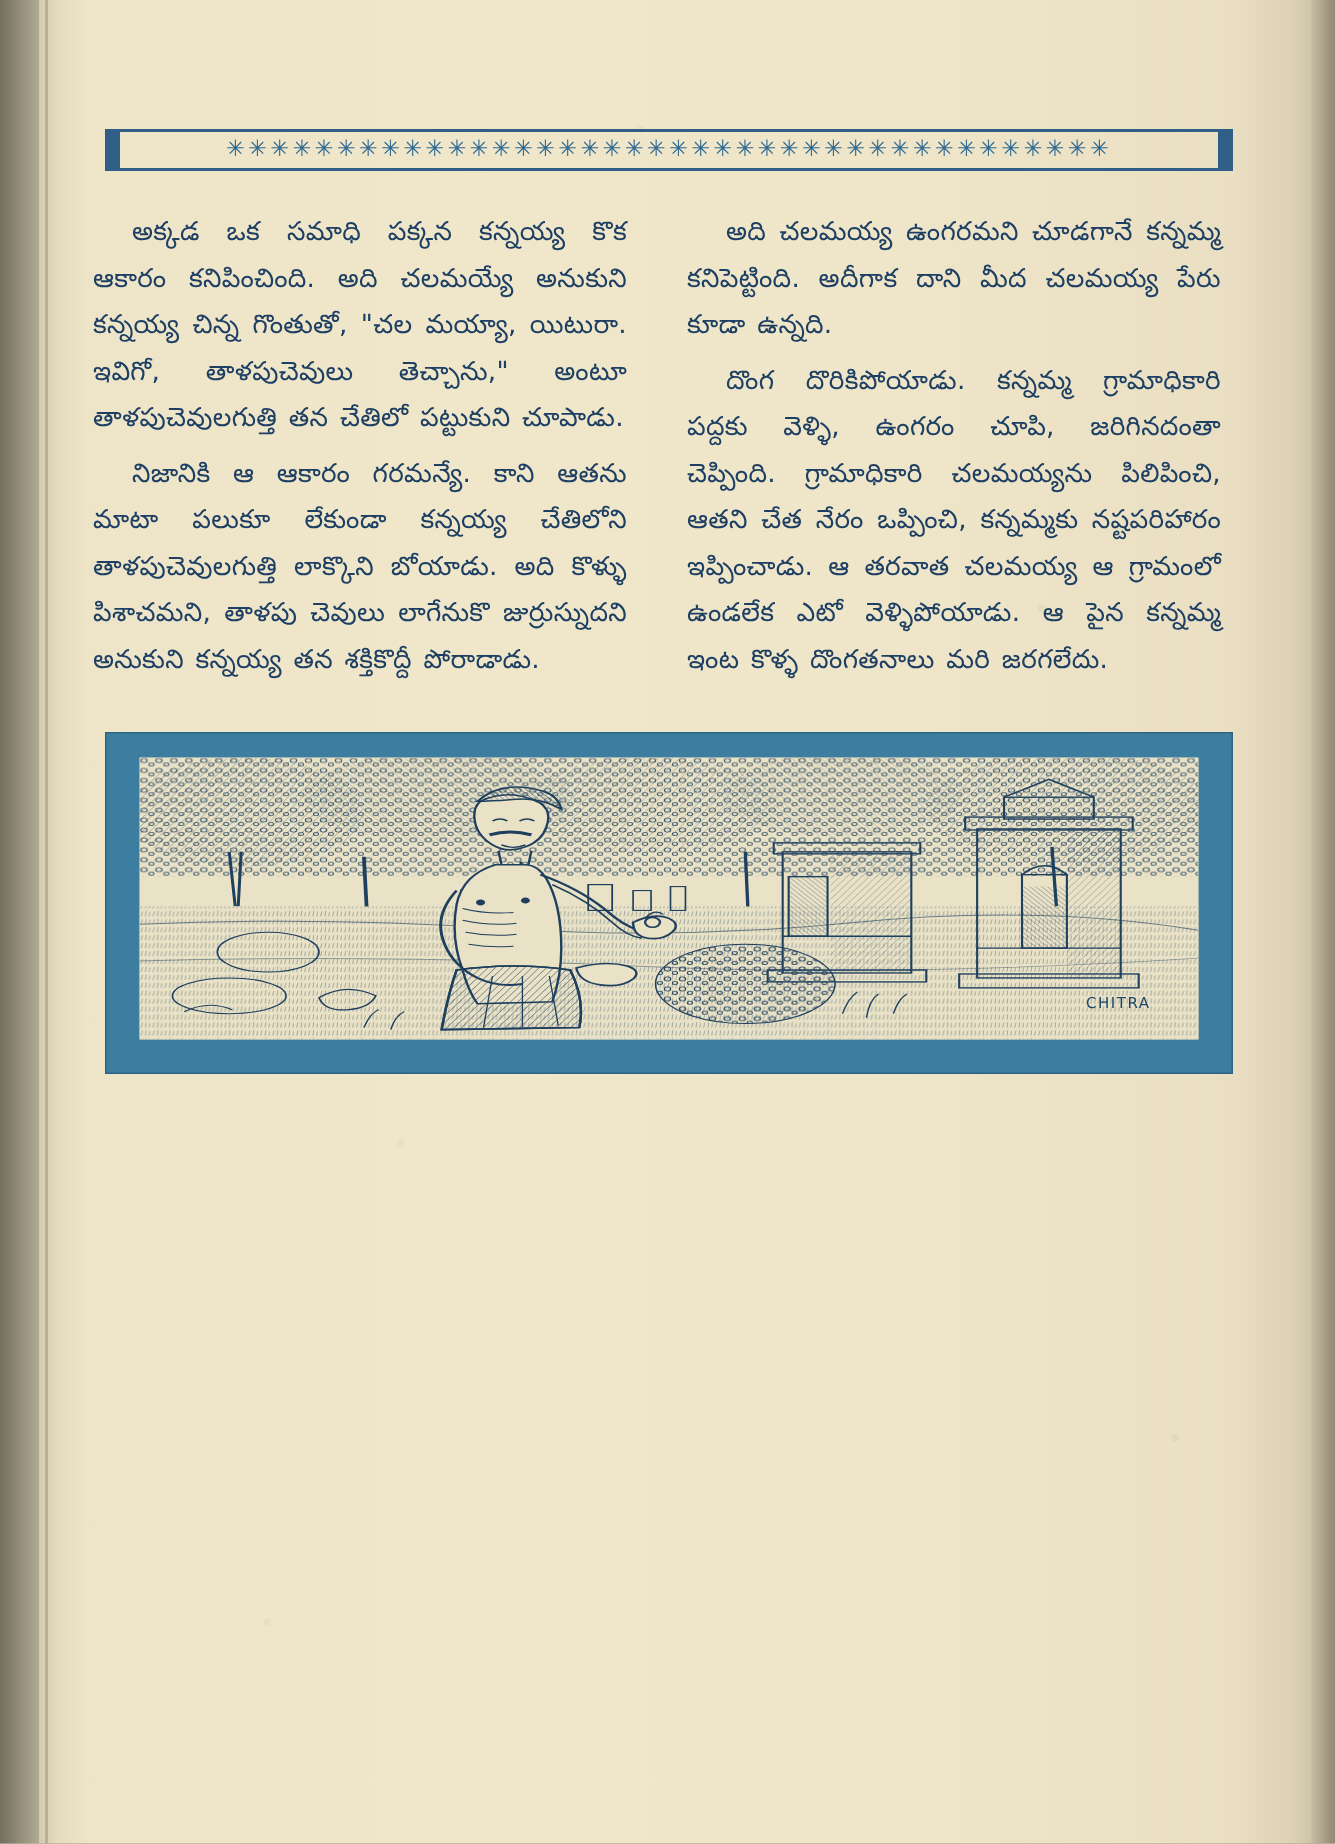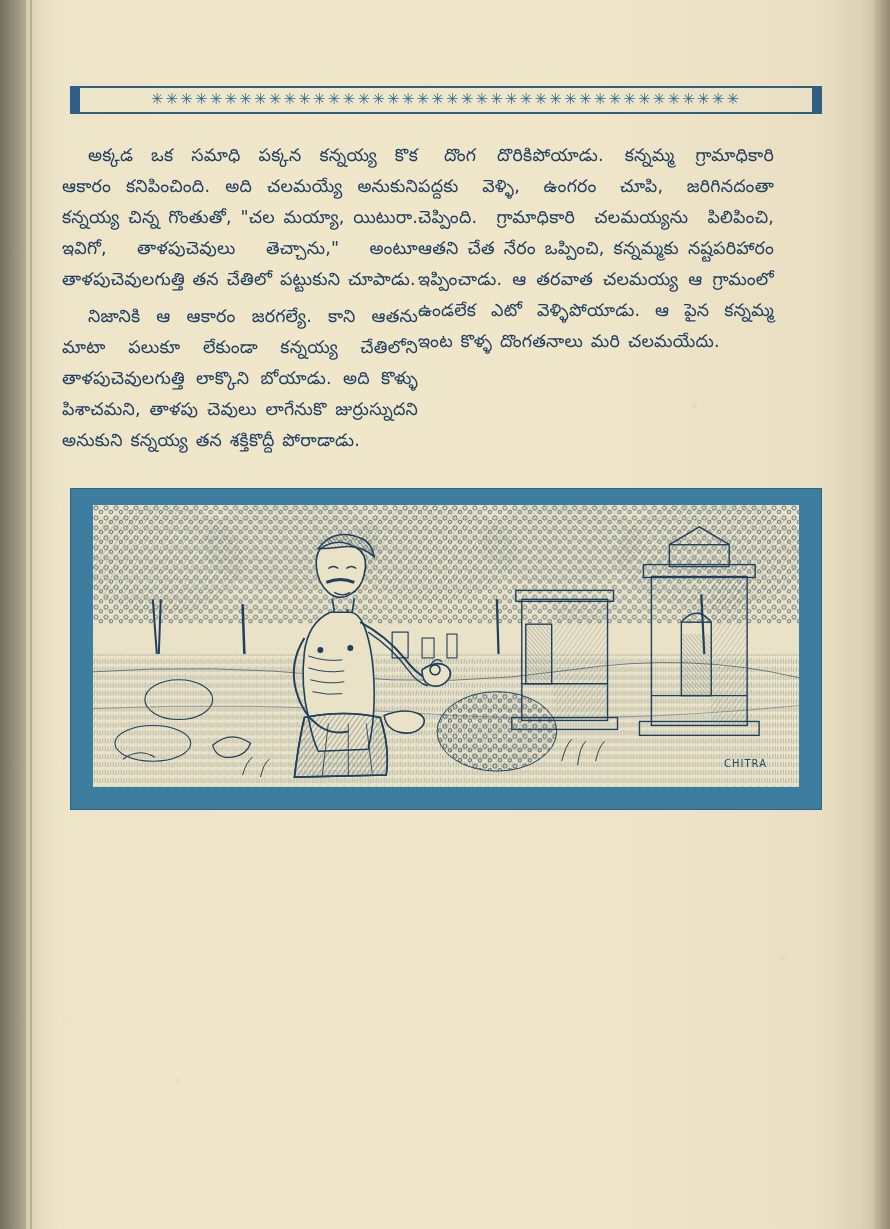"అక్కడ ఒక సమాధి పక్కన కన్నయ్య" .columns { gap: none -> 40px }
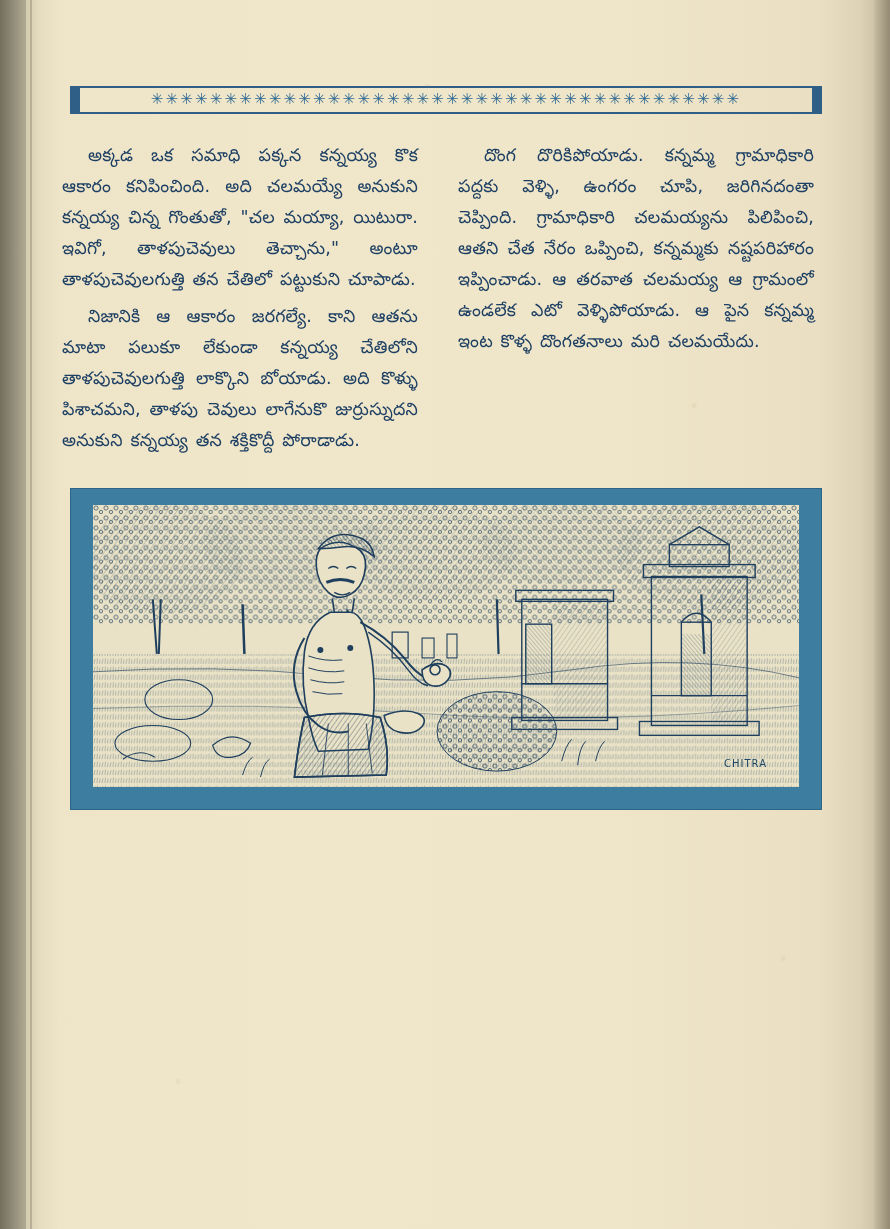"అది చలమయ్య ఉంగరమని చూడగానే కన్నమ్మ" p.para { html: none -> <p>అది చలమయ్య ఉంగరమని చూడగానే కన్నమ్మ కనిపెట్టింది. అదీగాక దాని మీద చలమయ్య పేరు కూడా ఉన్నది.</p> }
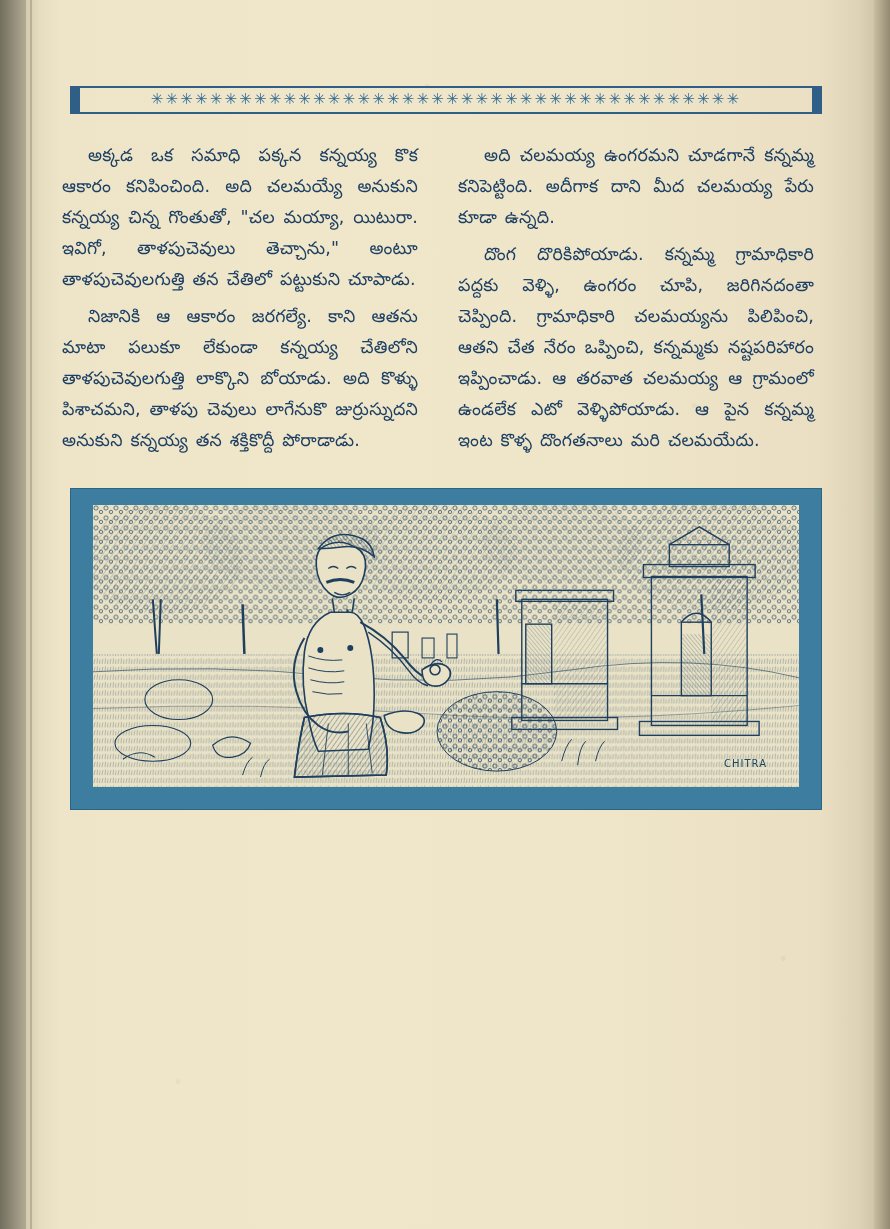"దొంగ దొరికిపోయాడు. కన్నమ్మ గ్రామాధికారి" p.para { text: చలమయేదు -> జరగలేదు }
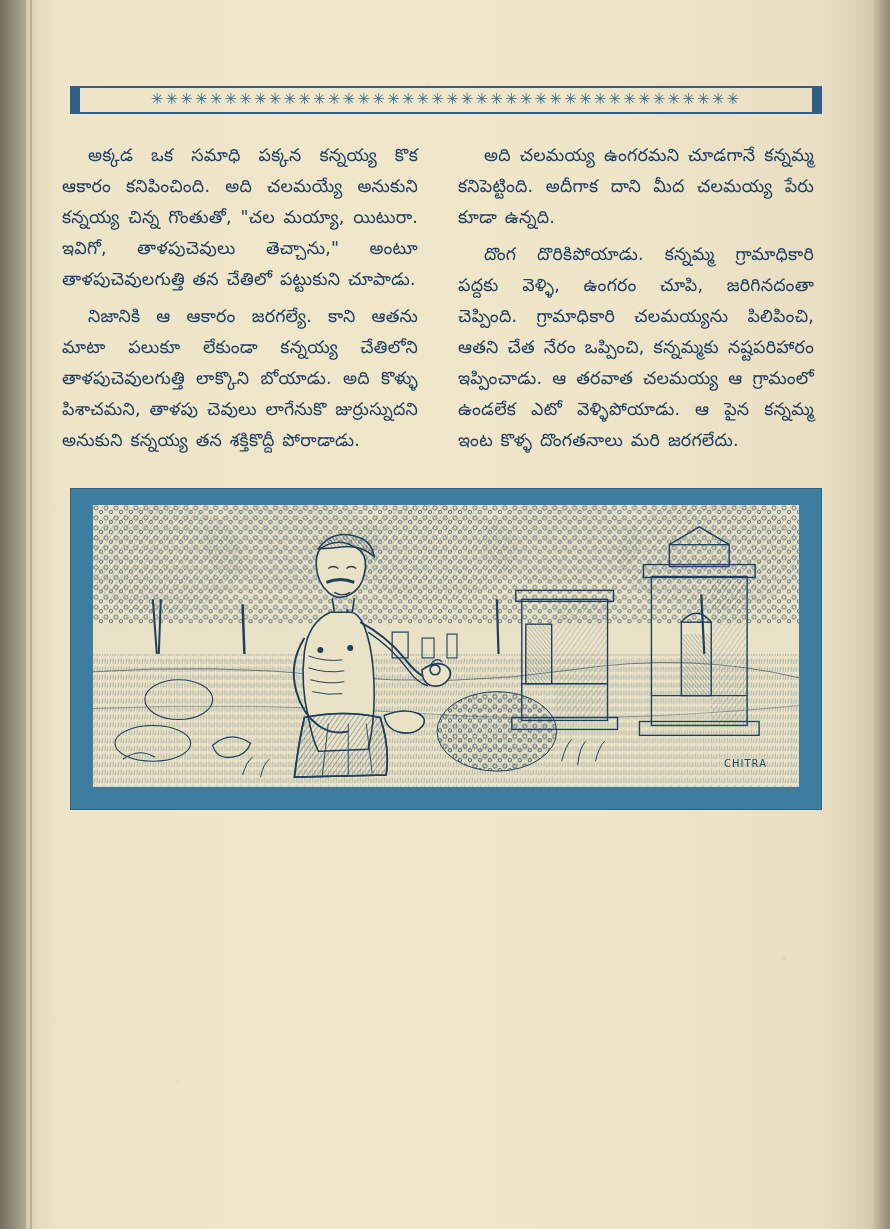"నిజానికి ఆ ఆకారం జరగల్యే. కాని" p.para { text: జరగల్యే -> గరమన్యే }
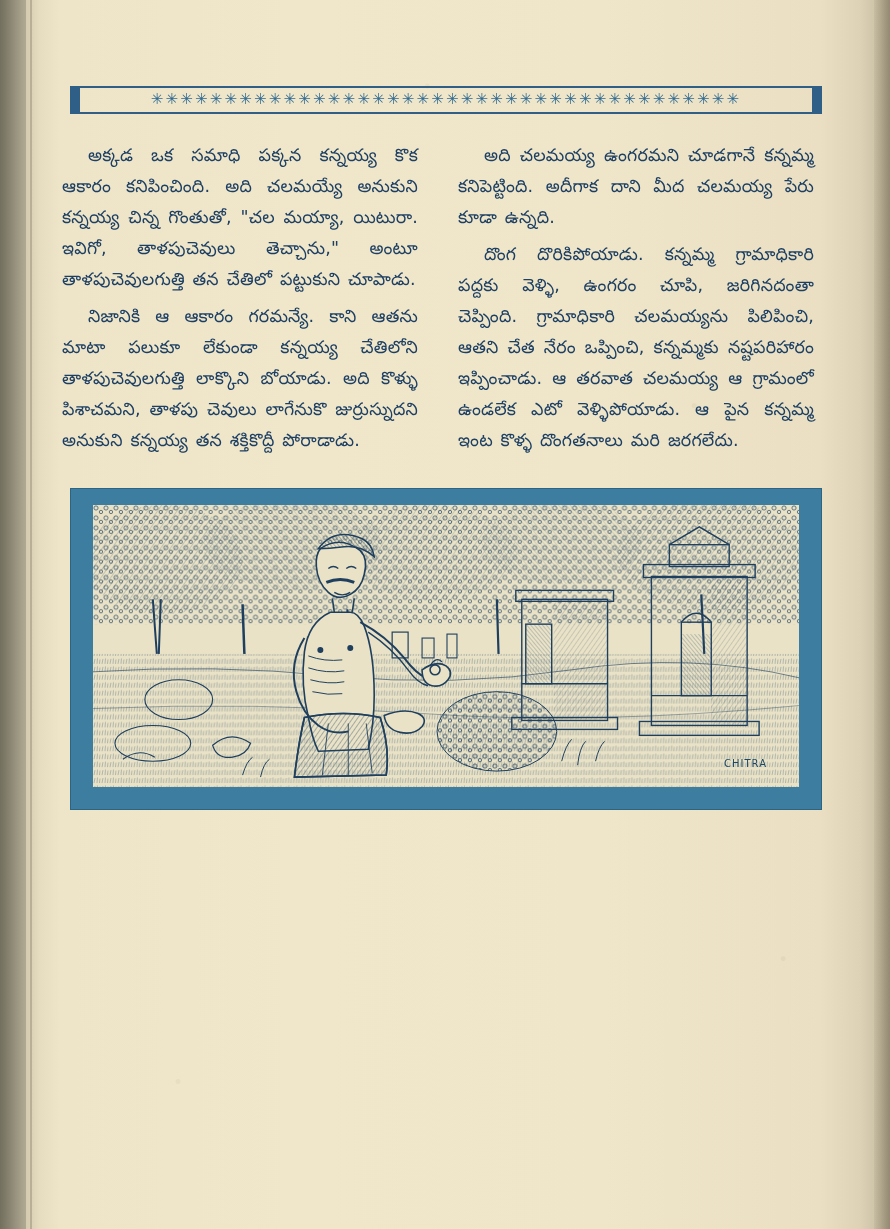"CHITRA" .illustration-wrap { height: 322px -> 228px }
